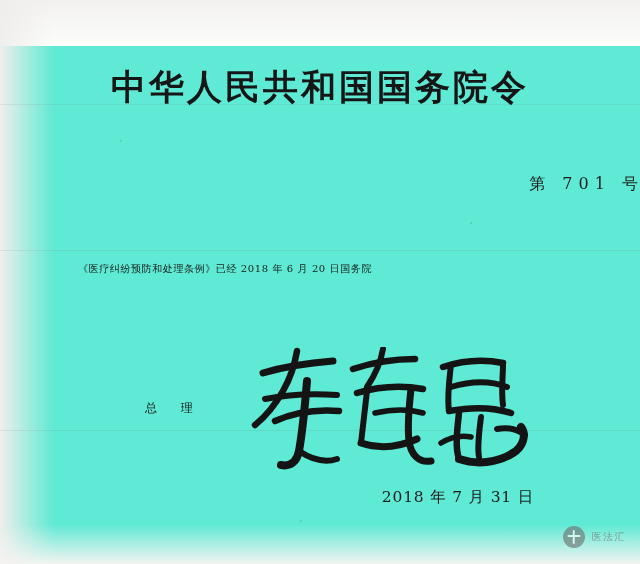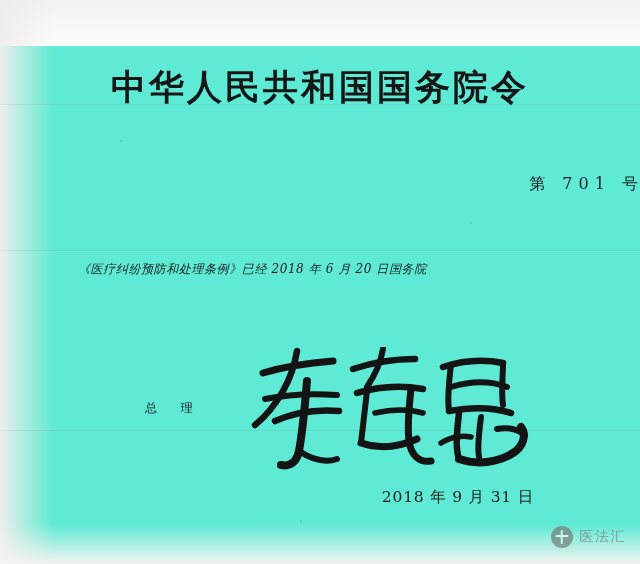"《医疗纠纷预防和处理条例》已经 2018 年 6 月" .body-text { font-size: 12px -> 10px; font-style: italic -> none }
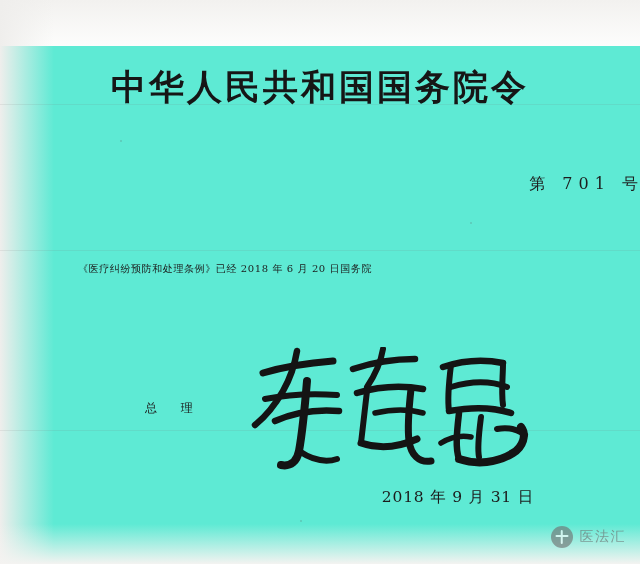"2018 年 9 月 31" div.sig-date { text: 9 -> 7 }
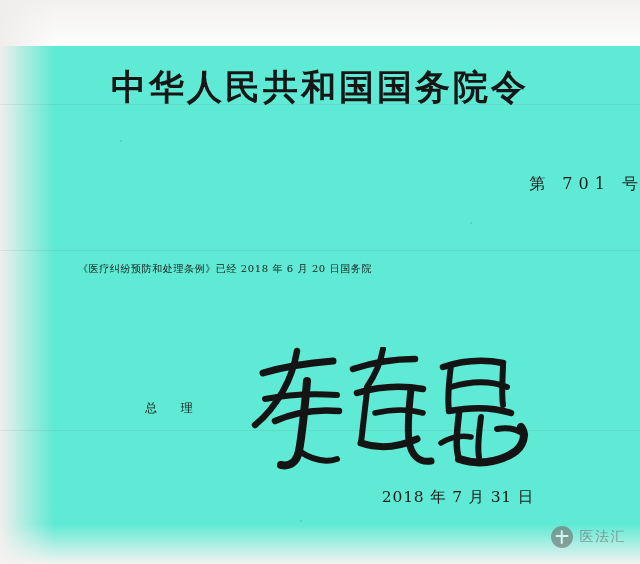"医法汇" .wm-text { font-size: 14px -> 10px }
